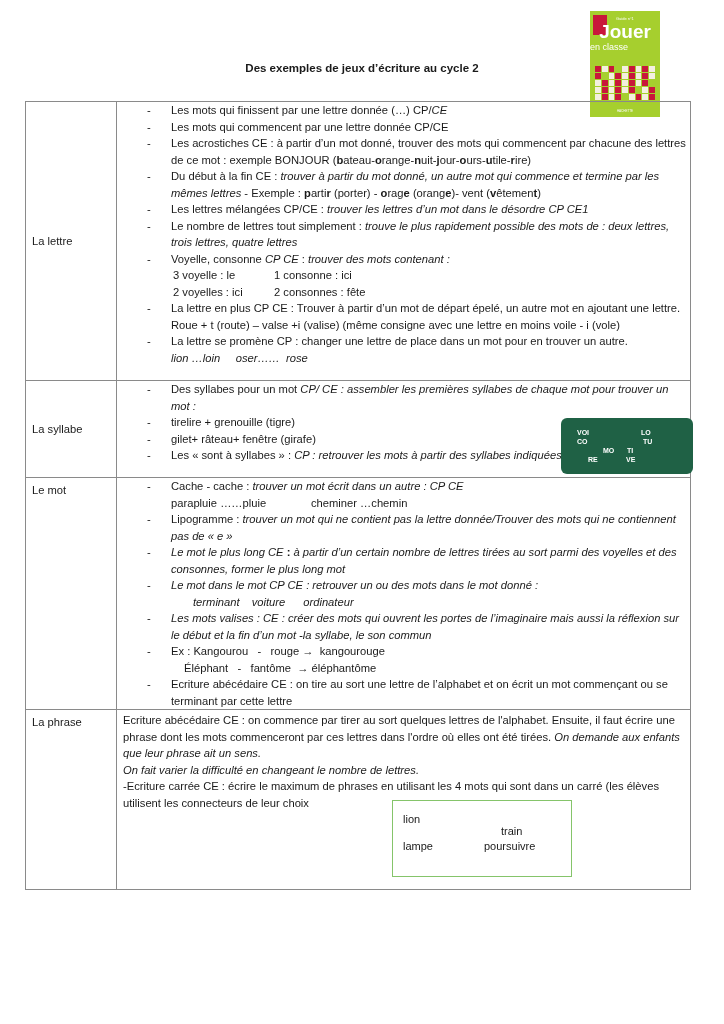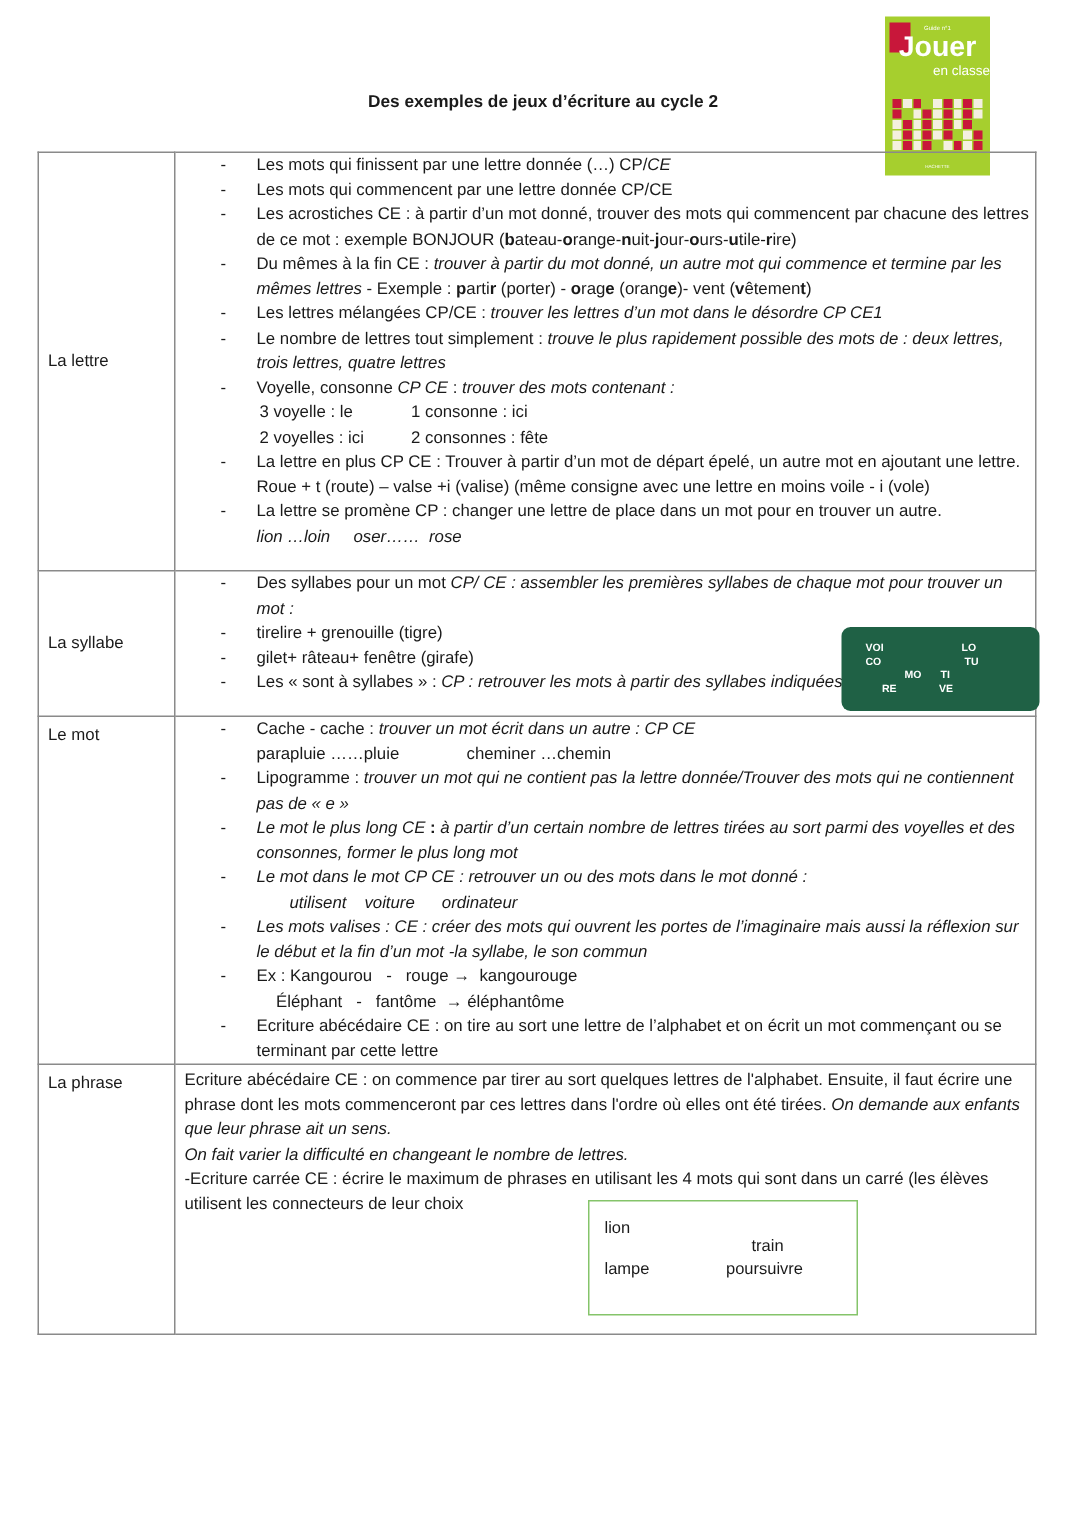"en classe" .cover .enclasse { text-align: right -> left }
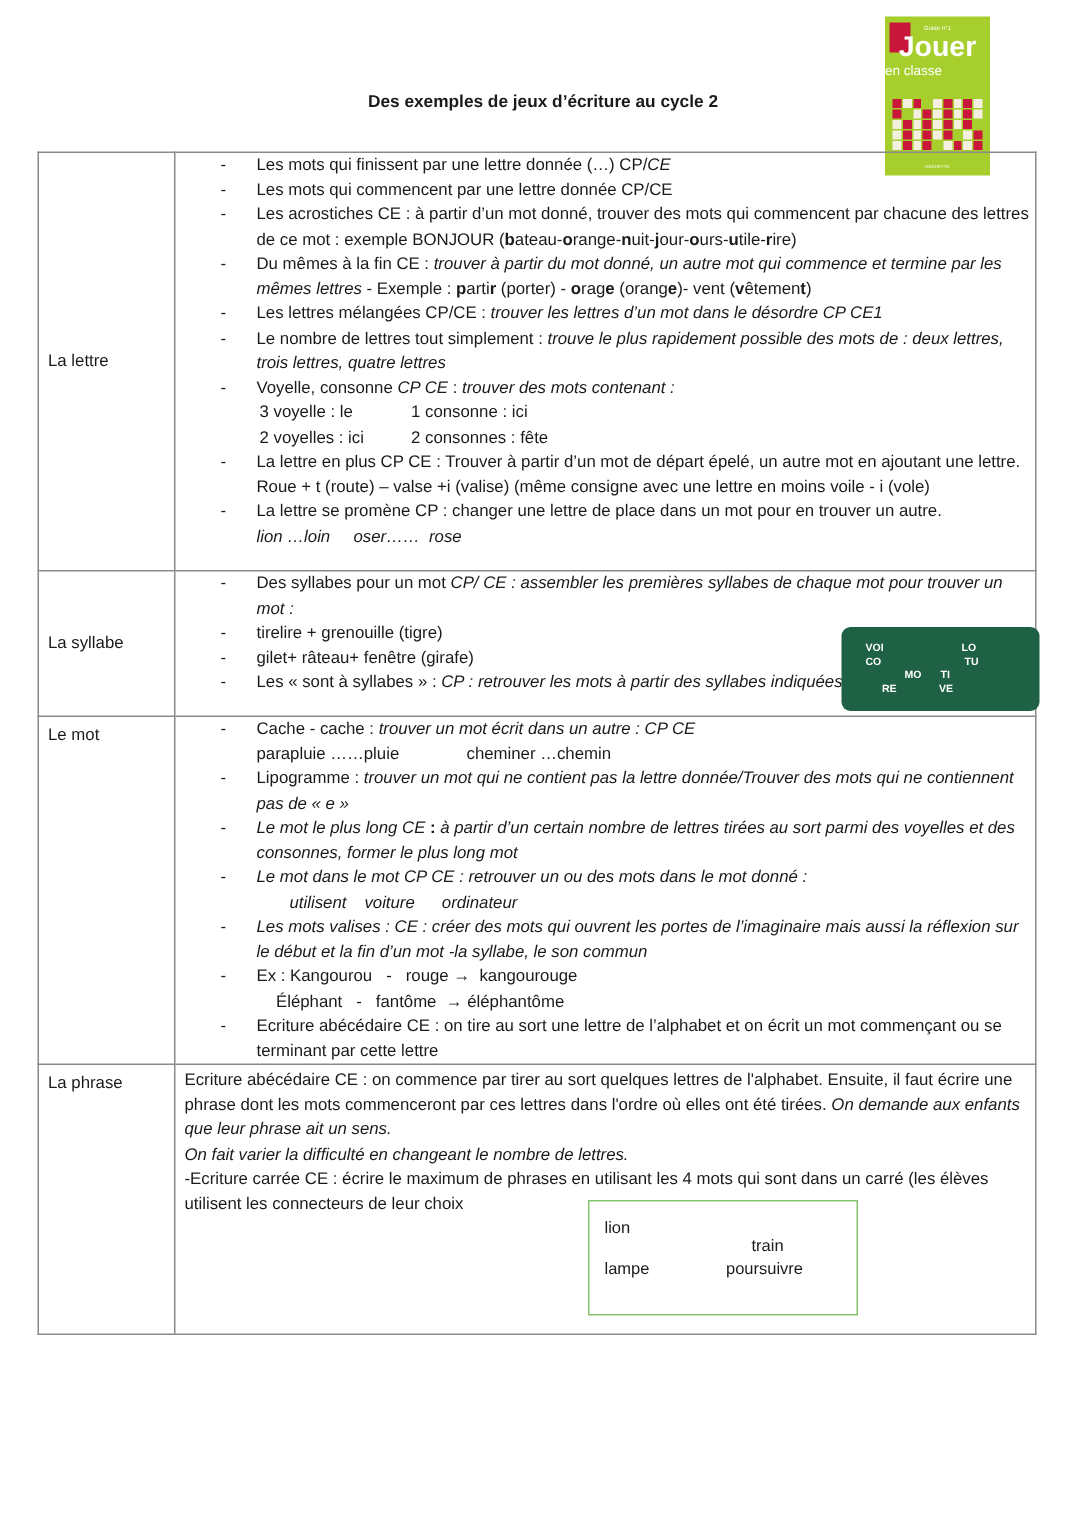"Du mêmes à la fin" span { text: mêmes -> début }
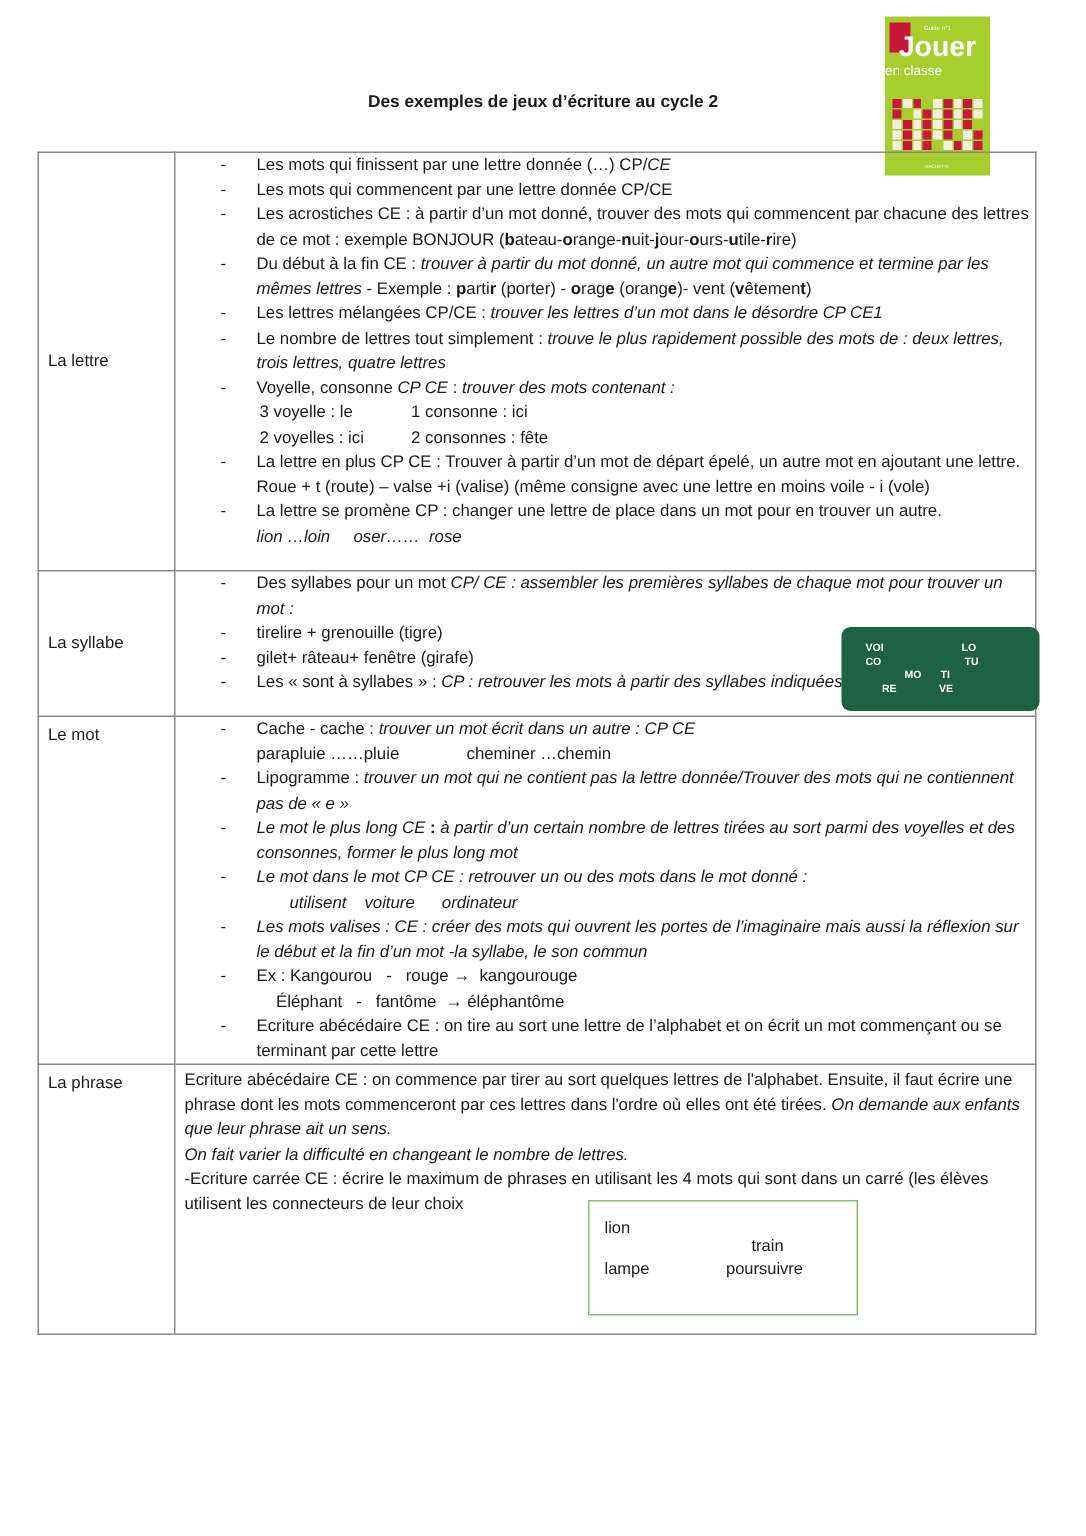"utilisent" i { text: utilisent -> terminant }
